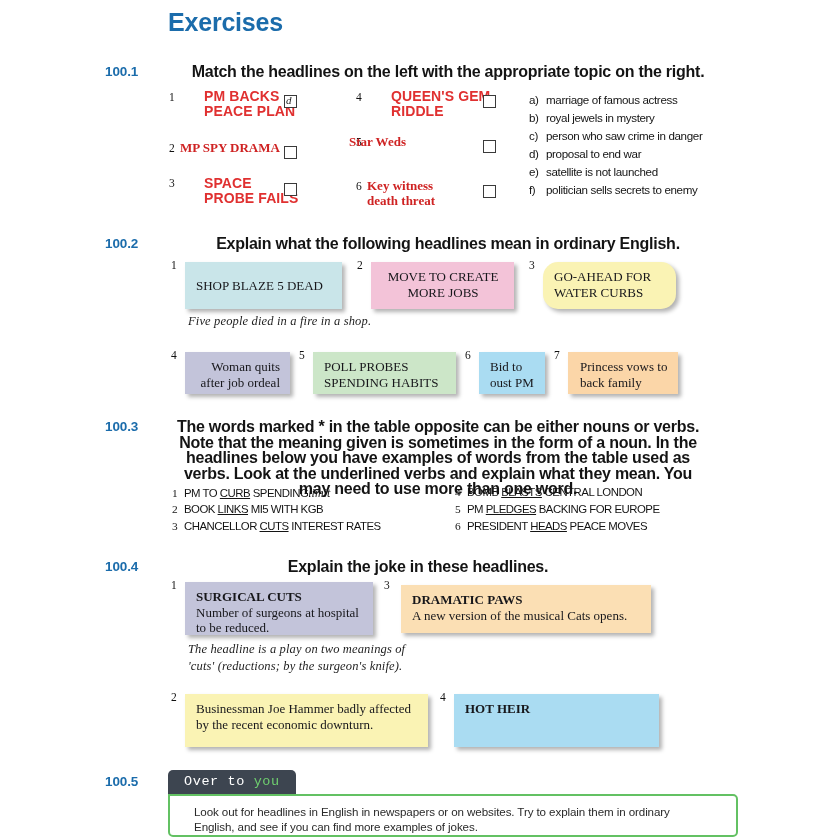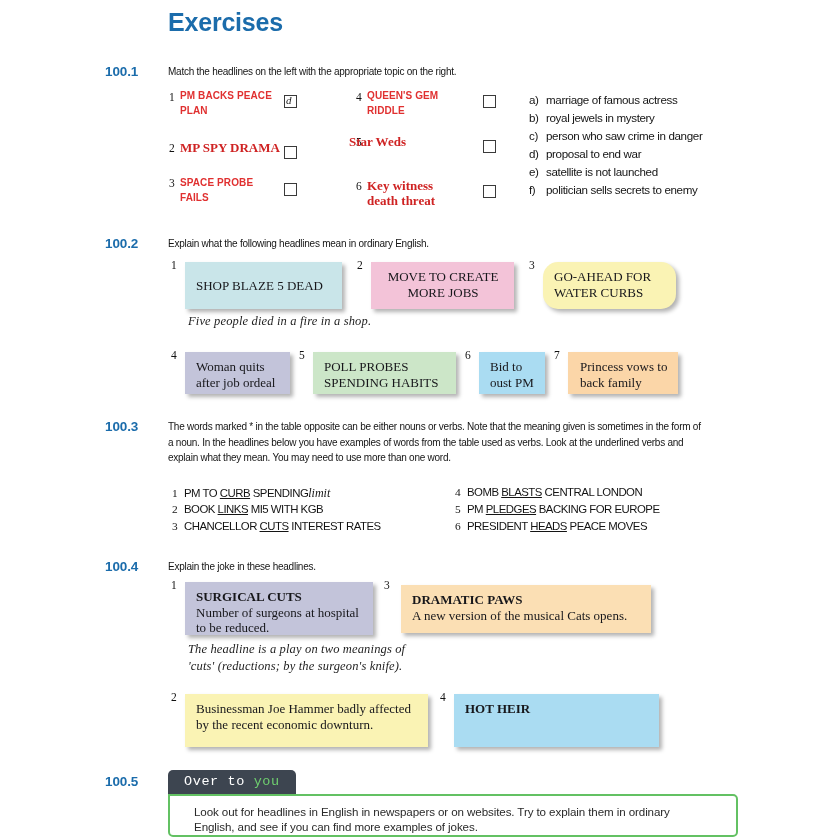"Match the headlines on the" .ex-instr { font-size: 10px -> 16px; font-weight: normal -> bold; text-align: none -> center }
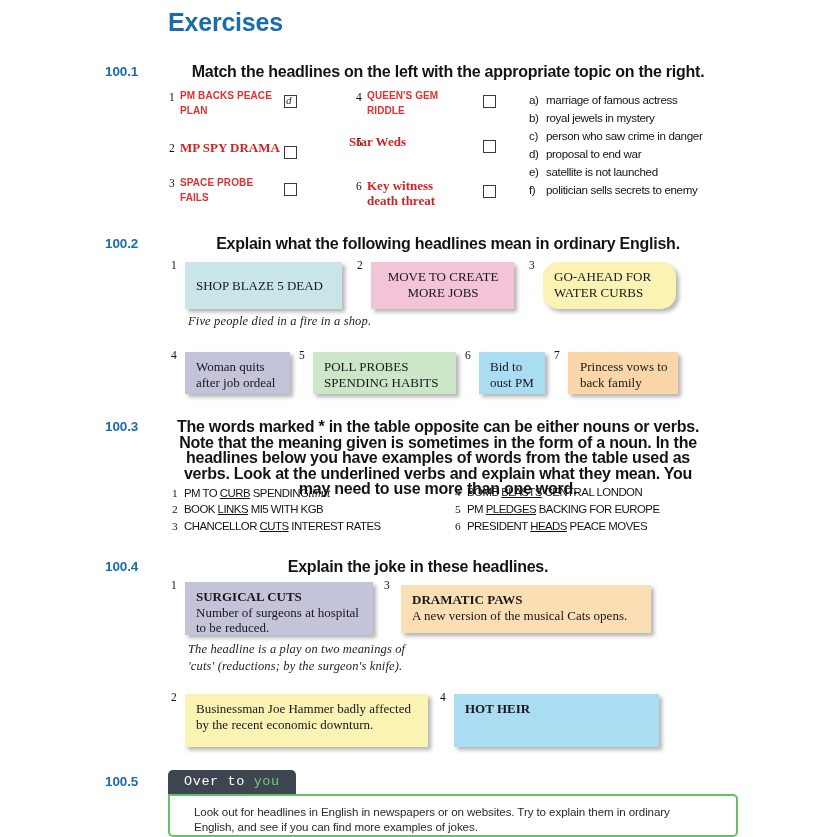"PM BACKS PEACE PLAN" .hl-text-sans { font-size: 10px -> 14px; margin-left: none -> 24px }
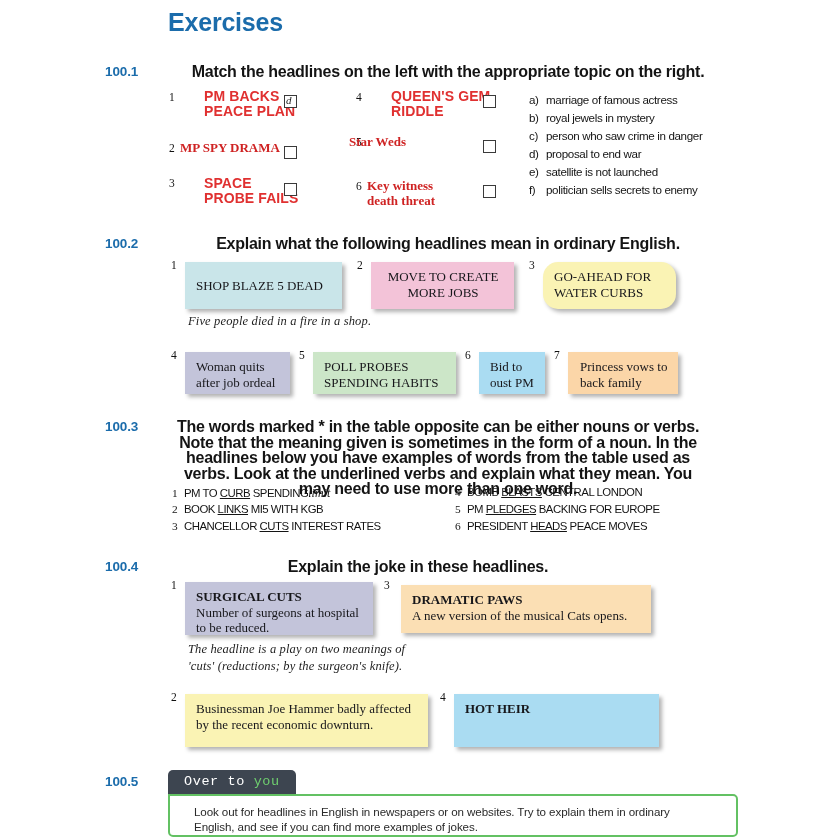"Woman quits after job ordeal" div.box { text-align: none -> right }
